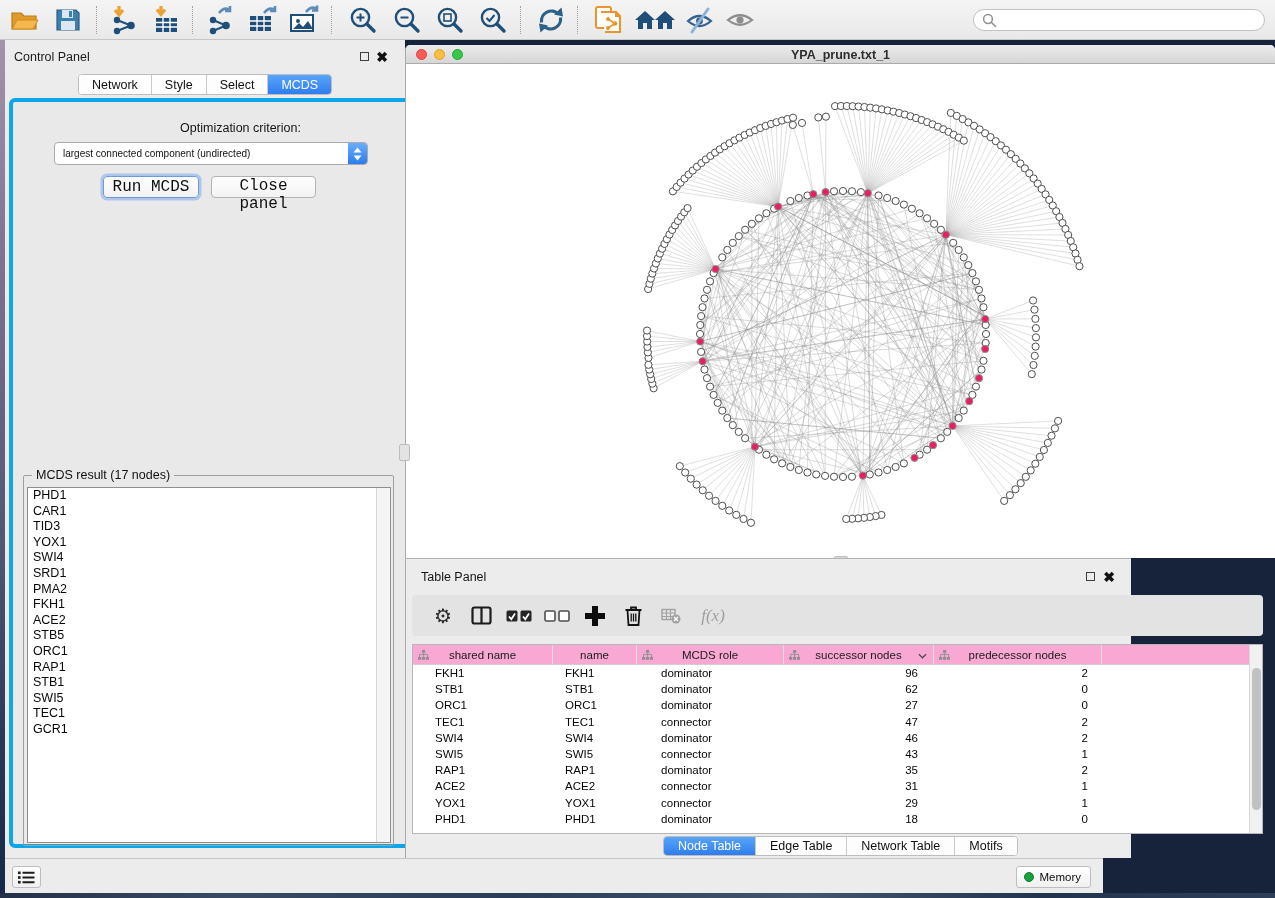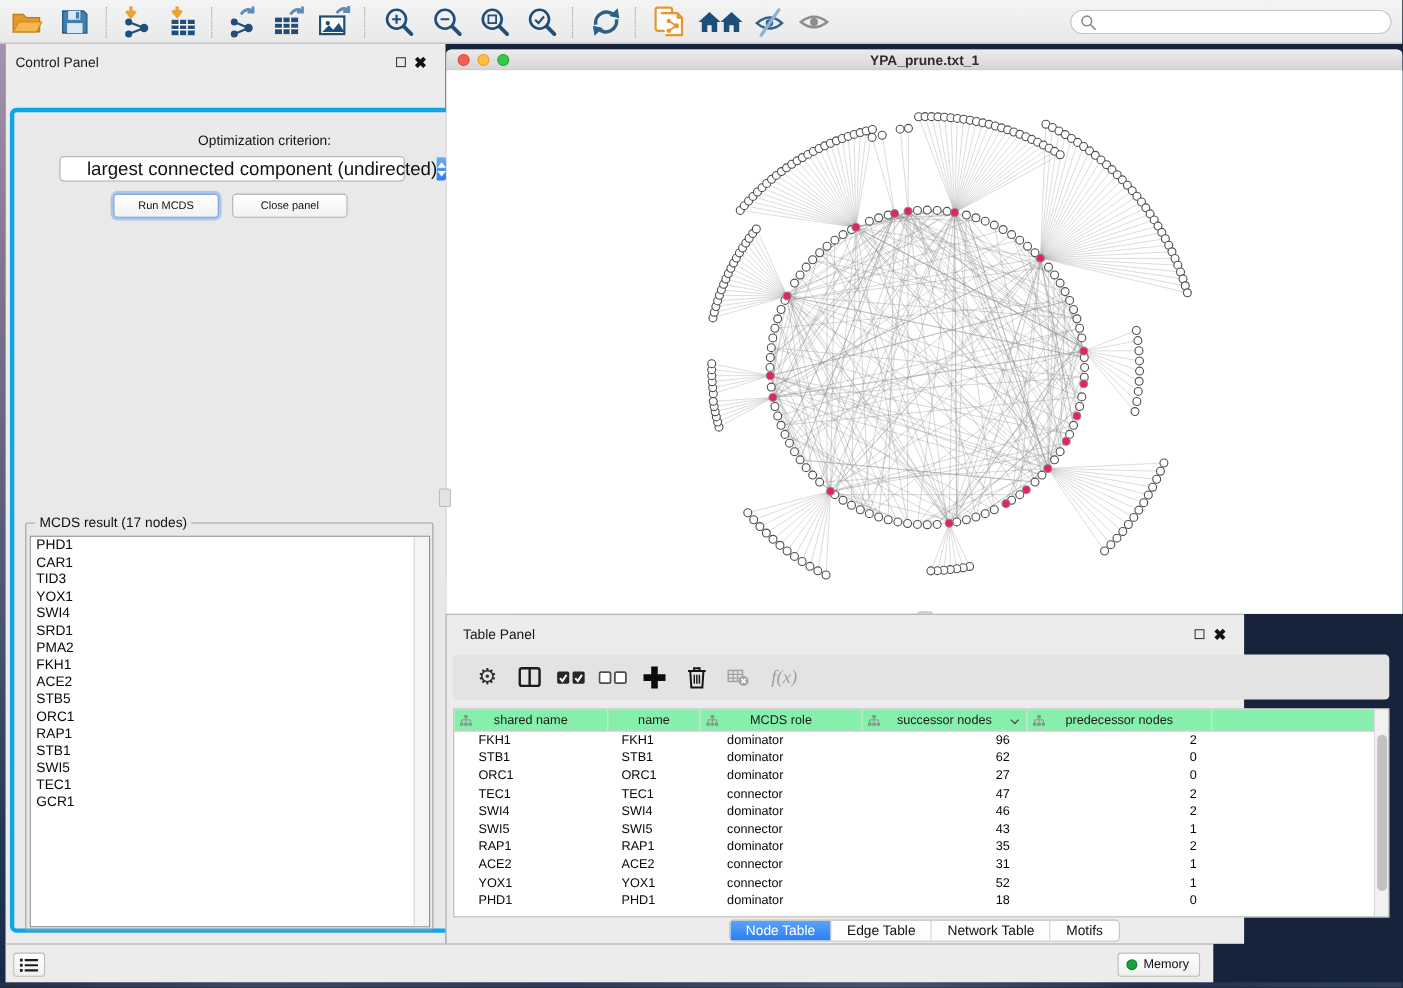"Network" div.cp-tabs { html: none -> <div> <div>Network</div> <div>Style</div> <div>Select</div> <div>MCDS</div> </div> }
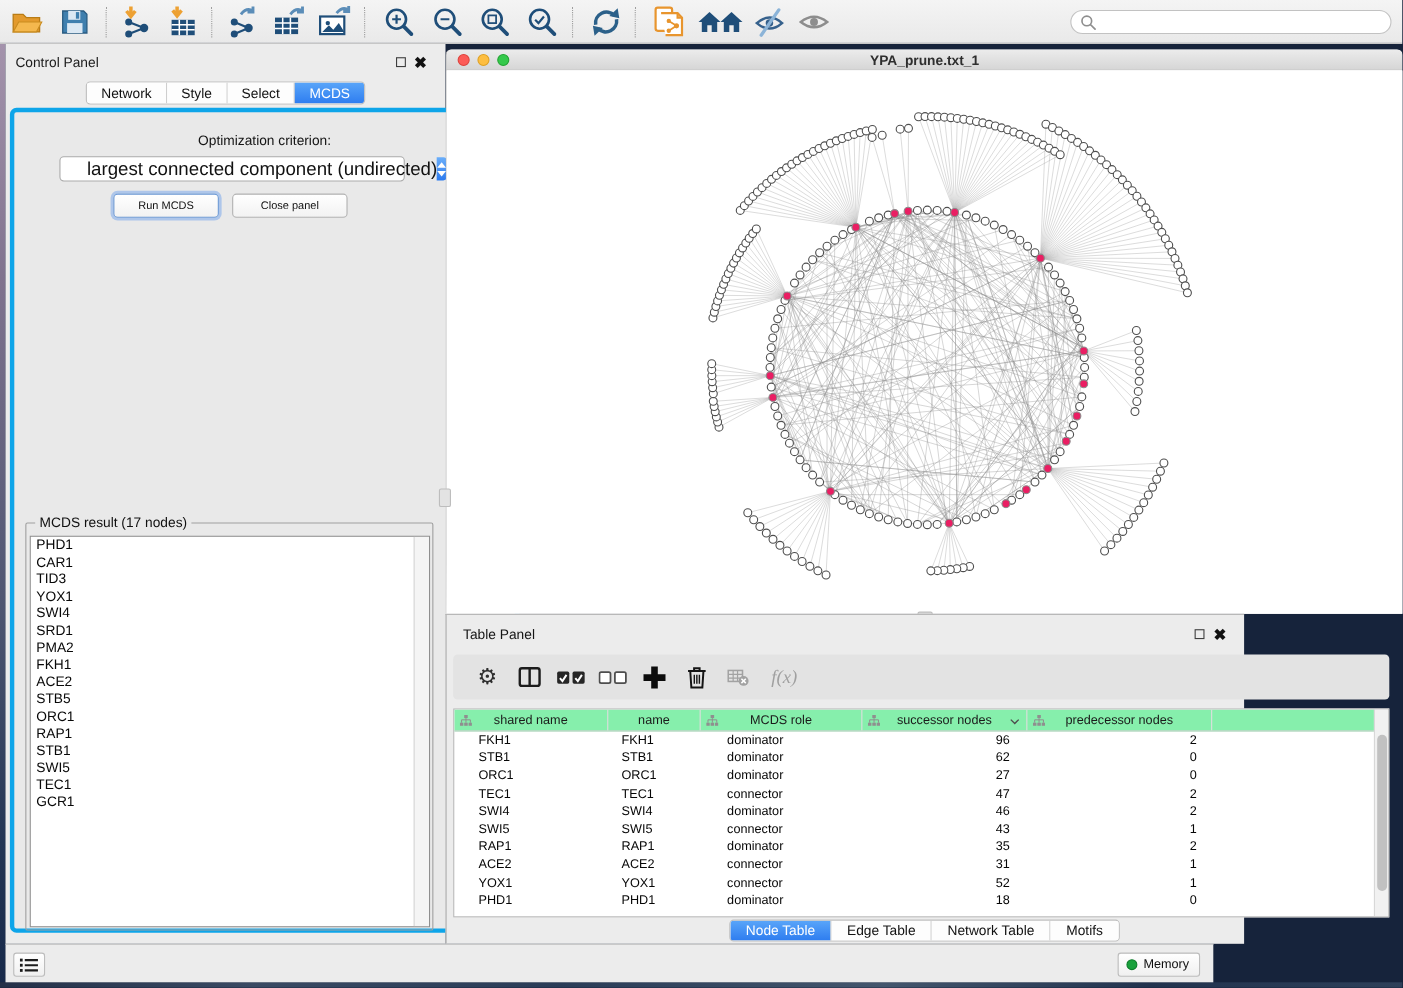"largest connected component (undirected)" .combo-text { font-size: 17px -> 10px; padding-left: 24px -> 8px }
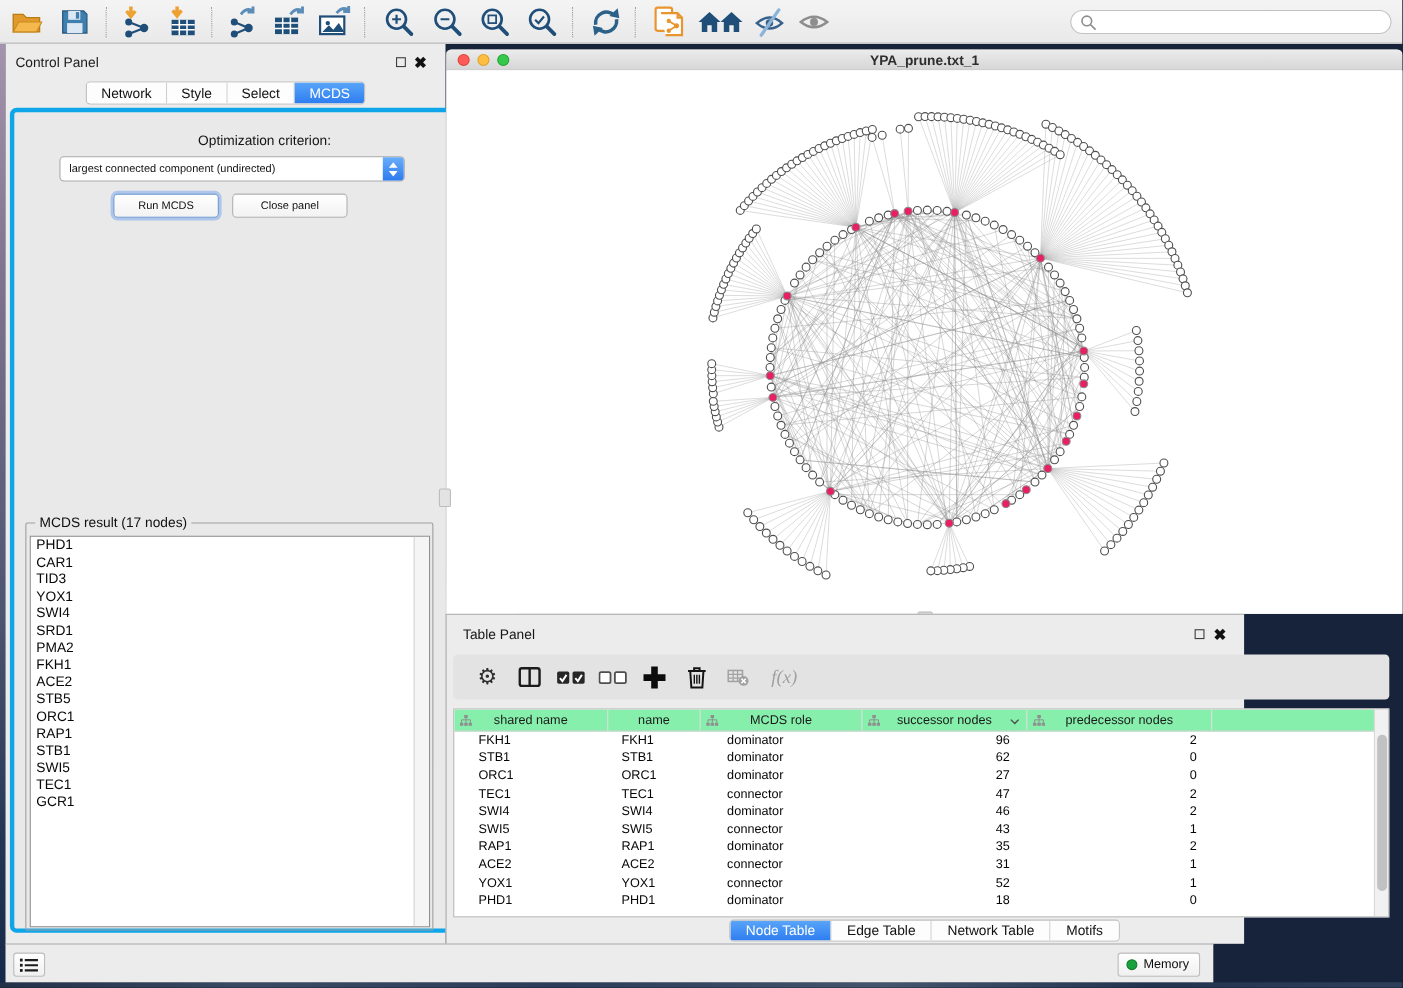"Run MCDS" .btn { font-family: Liberation Sans, sans-serif -> Liberation Mono, monospace; font-size: 10px -> 16px }
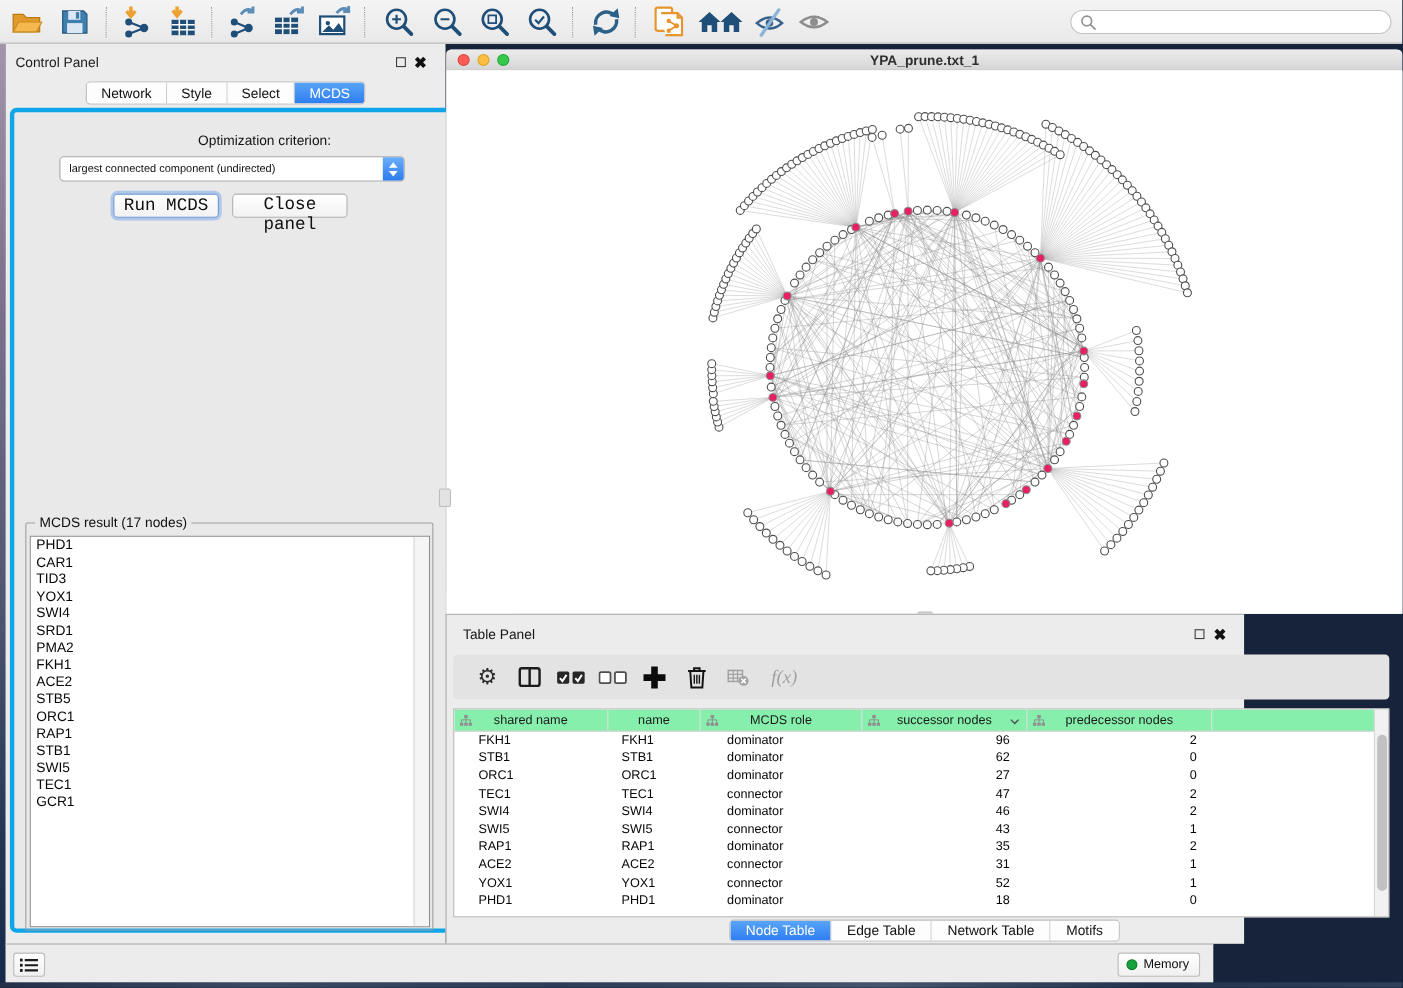"shared name" .thead { background: #86efac -> #f9a8d4 }
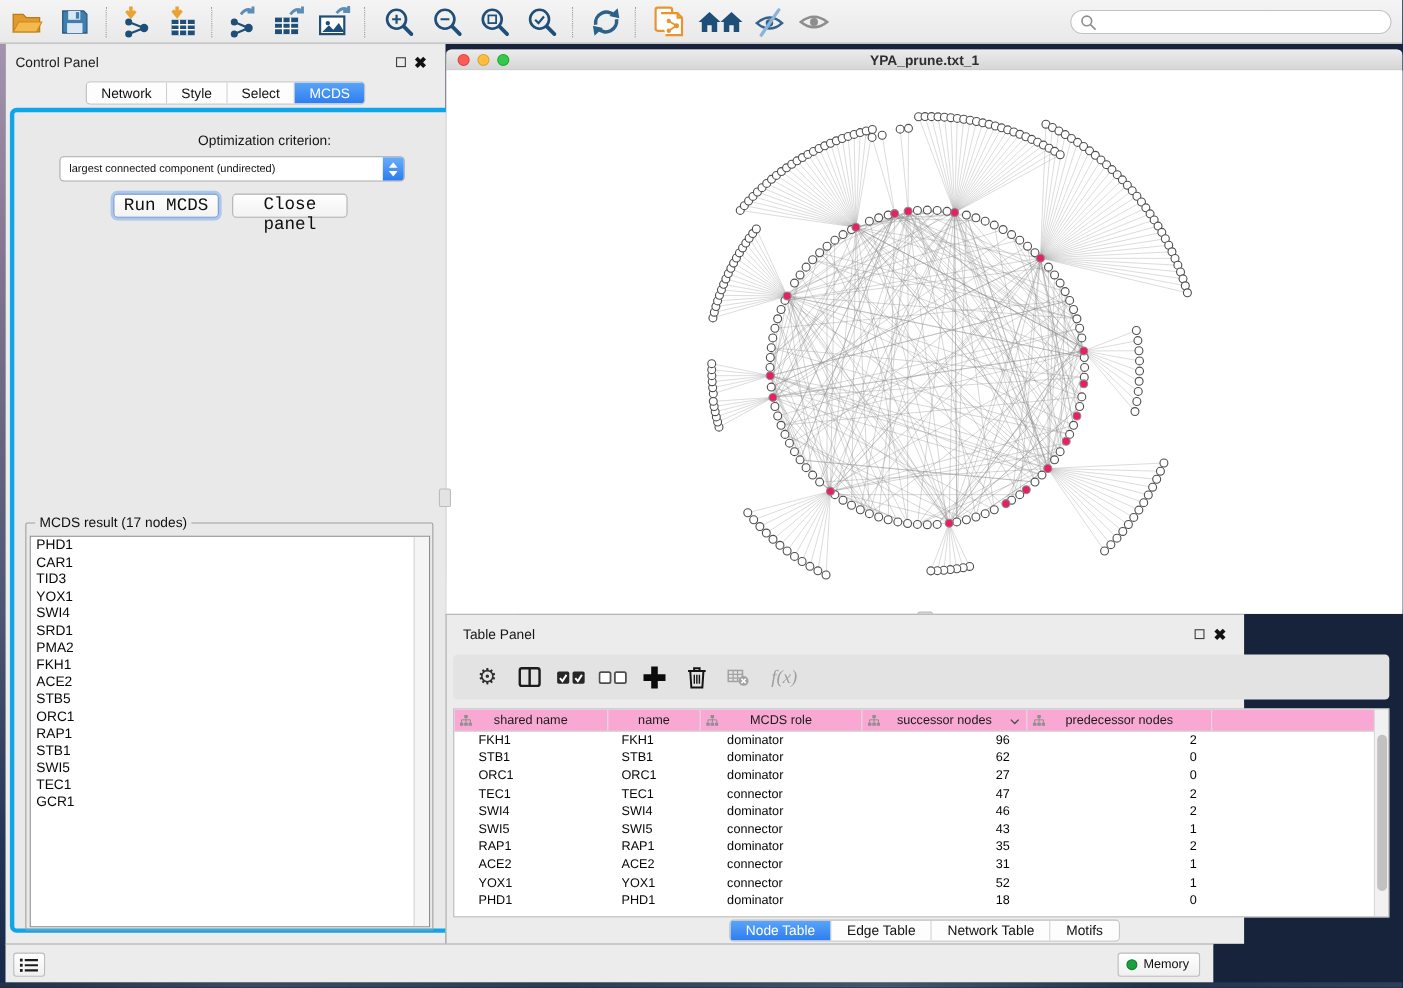"52" span.td { text: 52 -> 29 }
